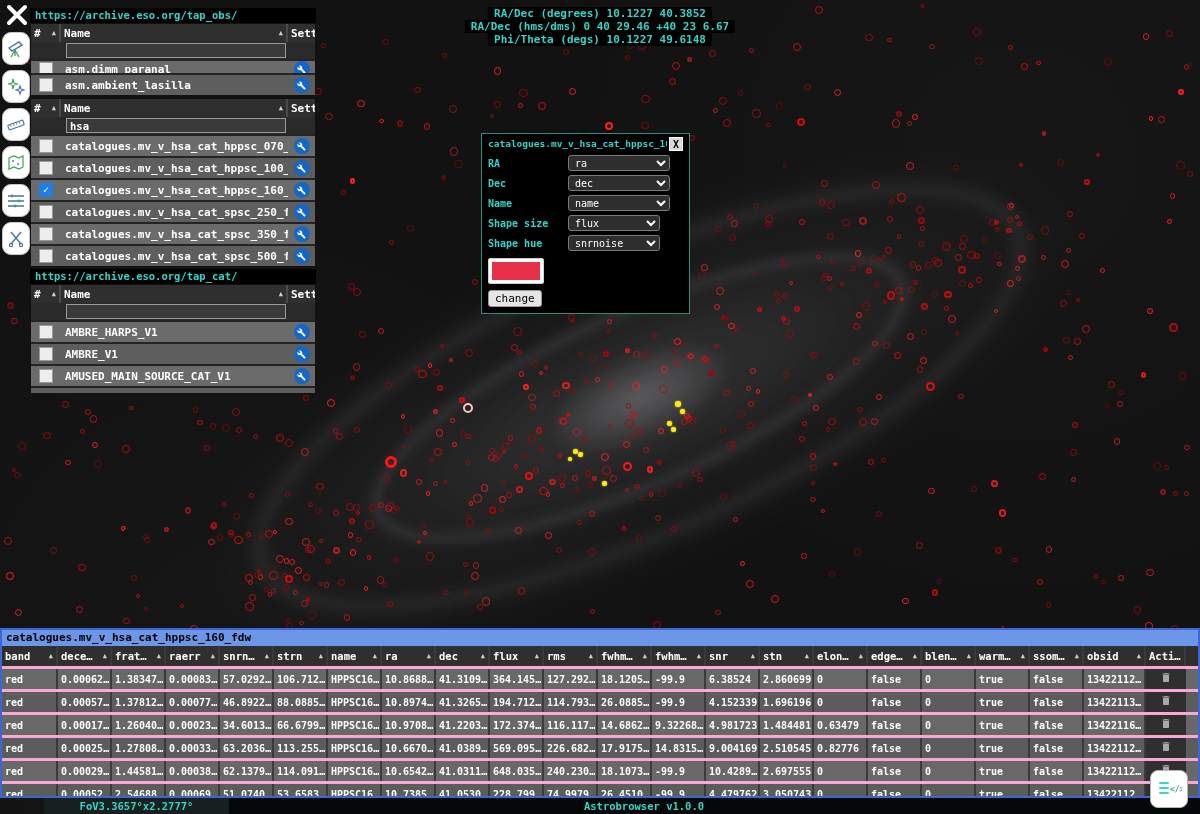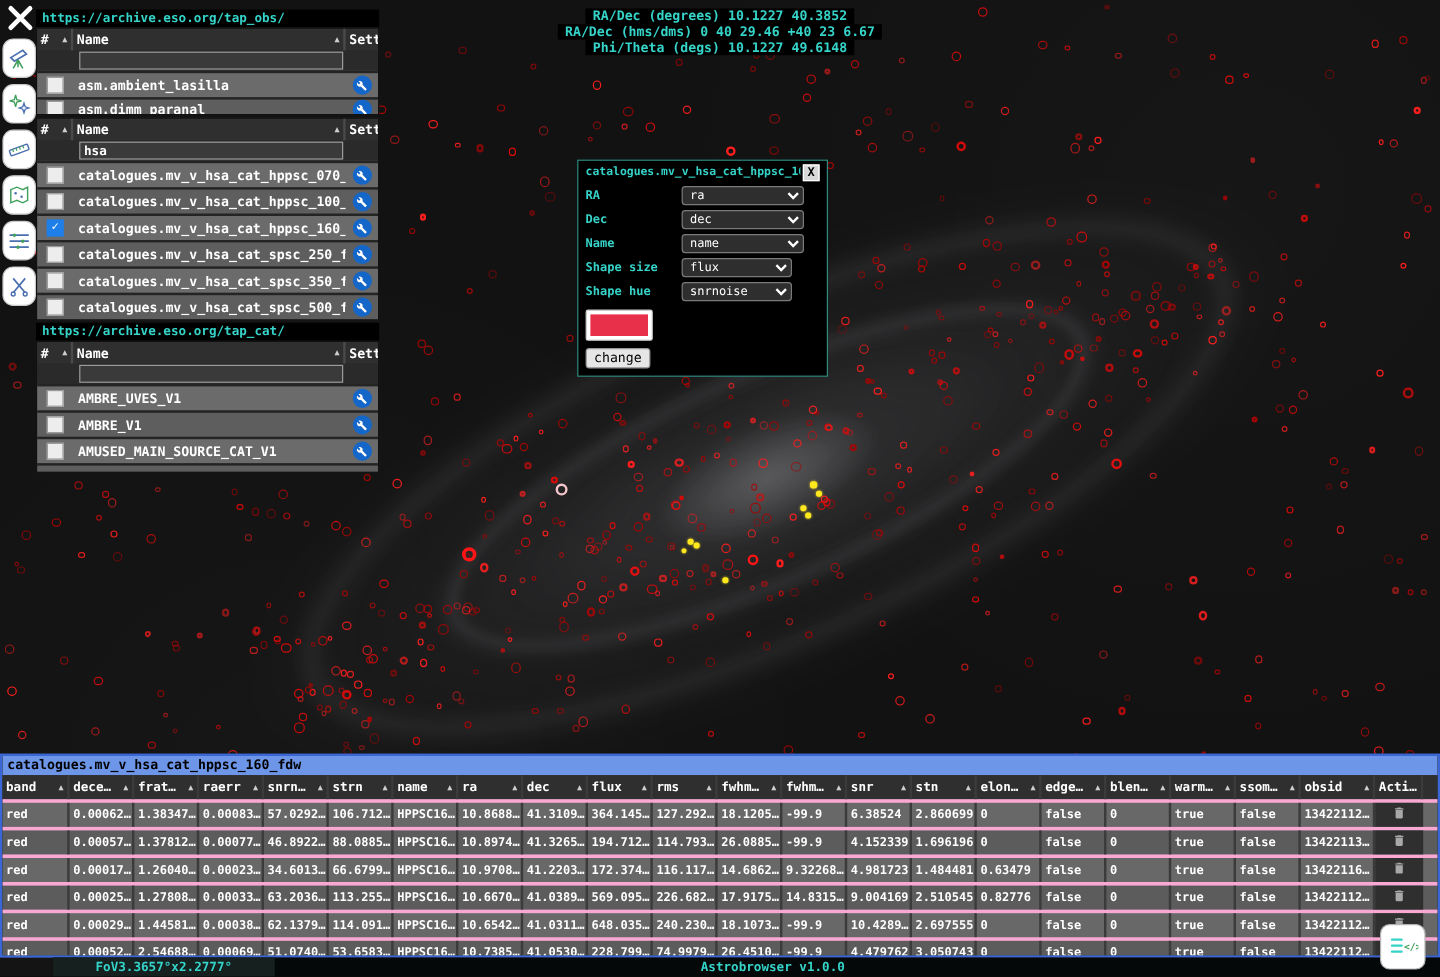"asm.ambient_lasilla" div.prow { order: before "asm.dimm_paranal" -> after "asm.dimm_paranal" }
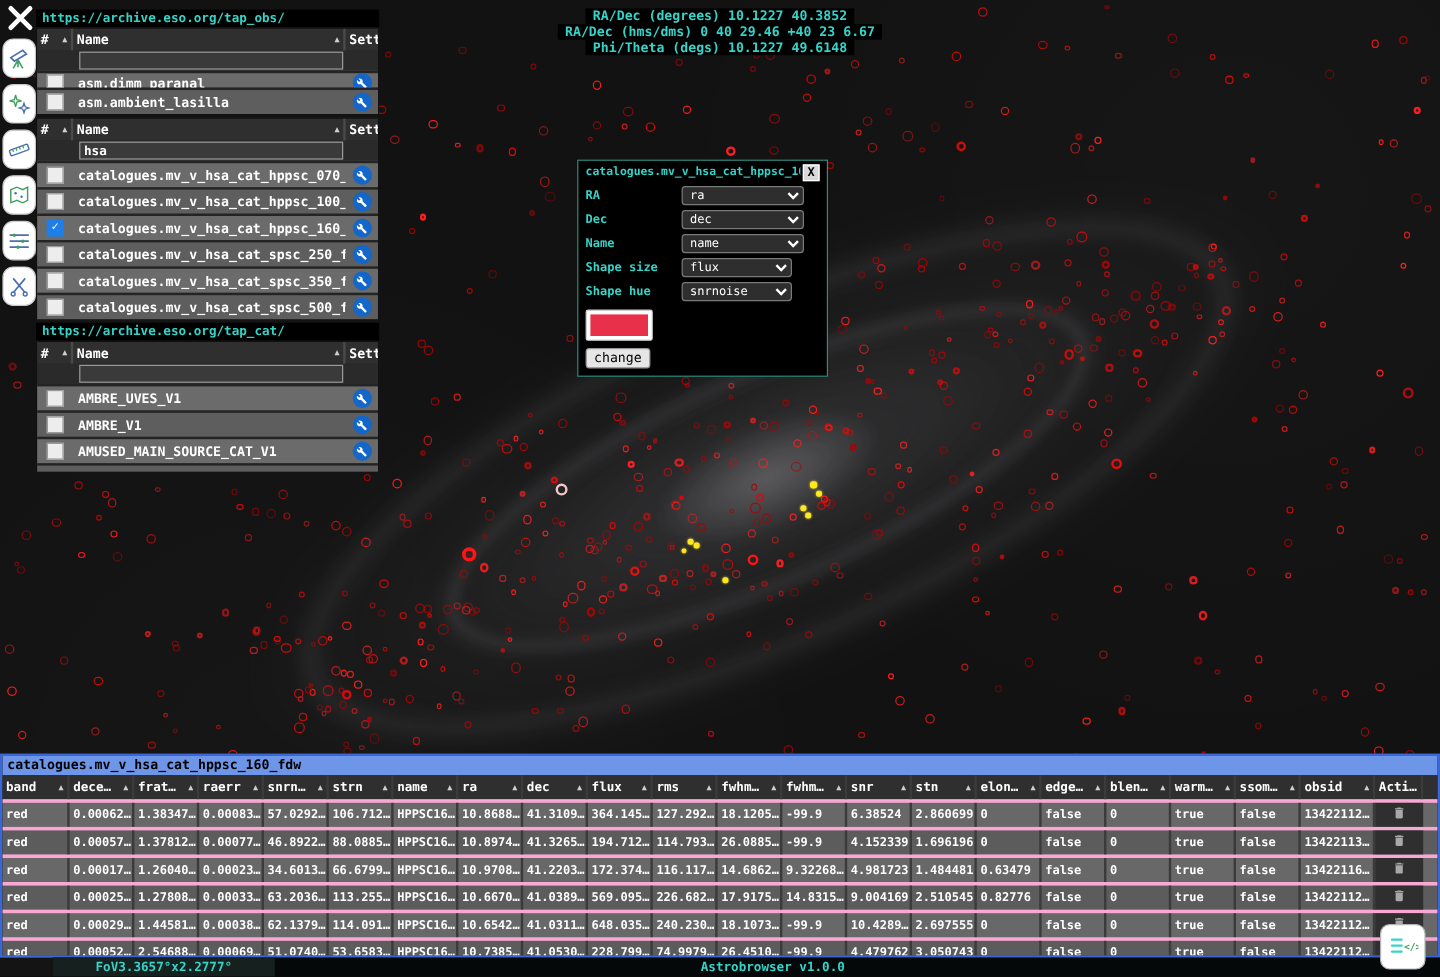"AMBRE_HARPS_V1" div.prow { html: none -> <div> <span> <span></span> </span> <span>AMBRE_HARPS_V1</span> <span> <button> <svg> <path></path> </svg> </button> </span> </div> }
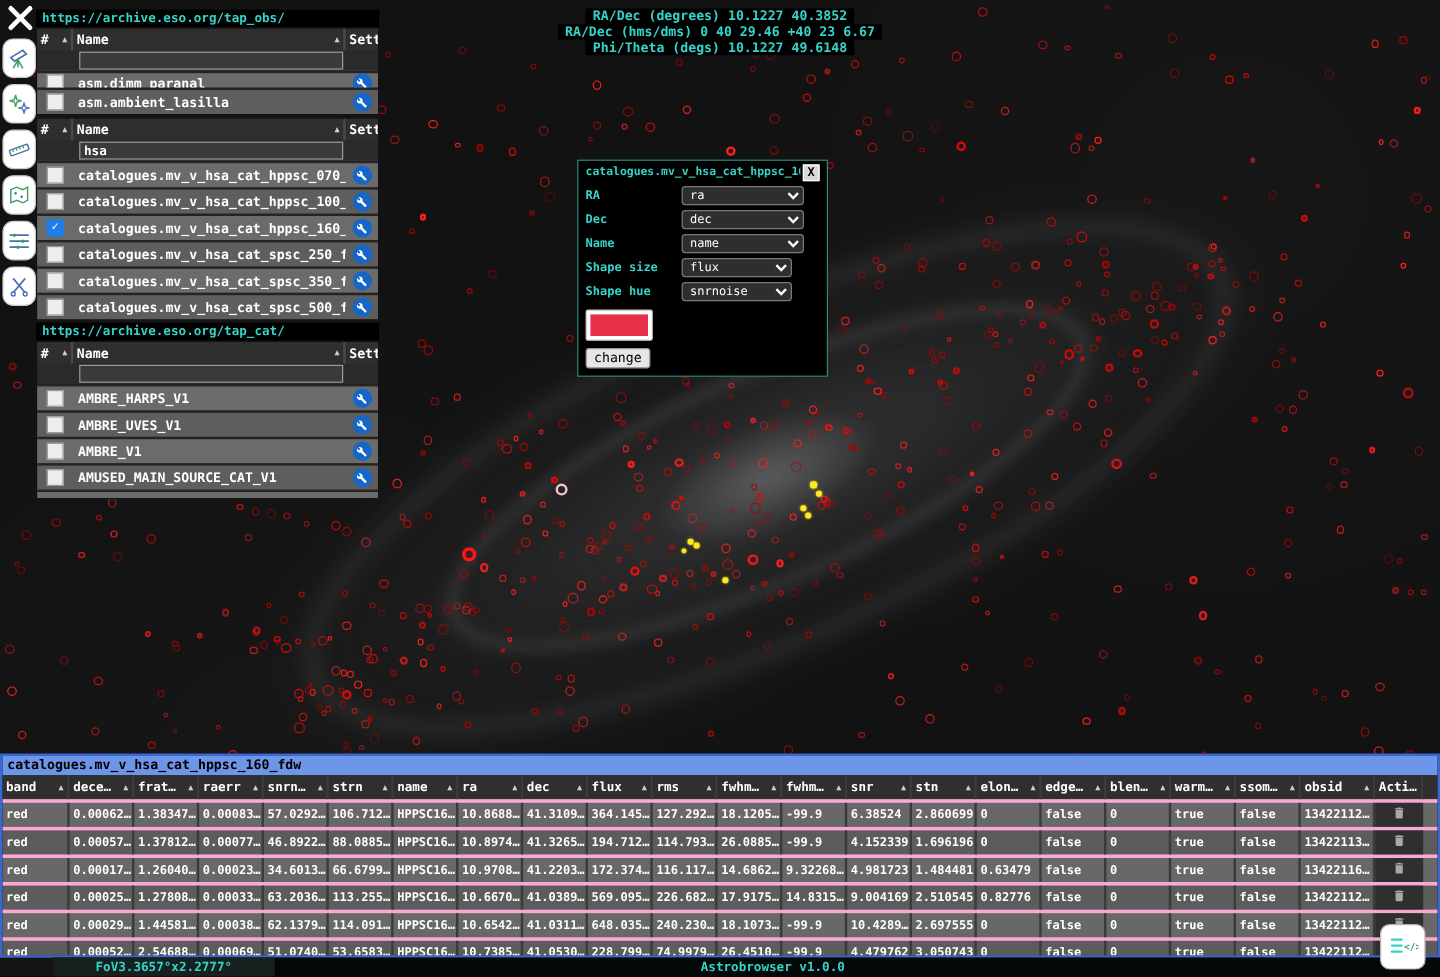"AMBRE_UVES_V1" div.prow { html: <div> <span> <span></span> </span> <span>AMBRE_UVES_V1</span> <span> <button> <svg> <path></path> </svg> </button> </span> </div> -> none }
